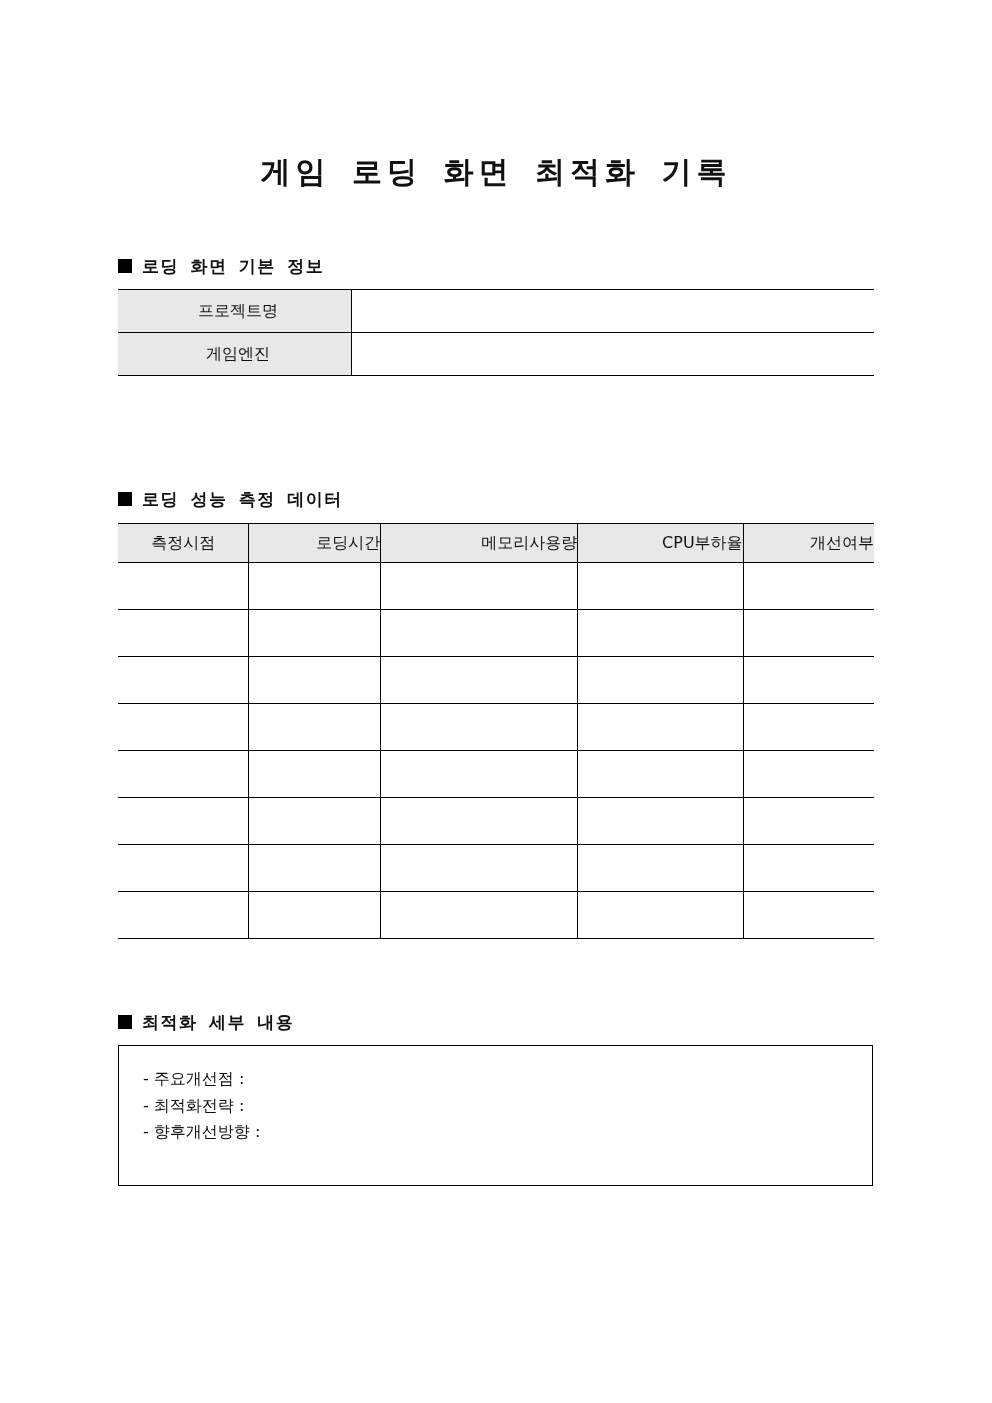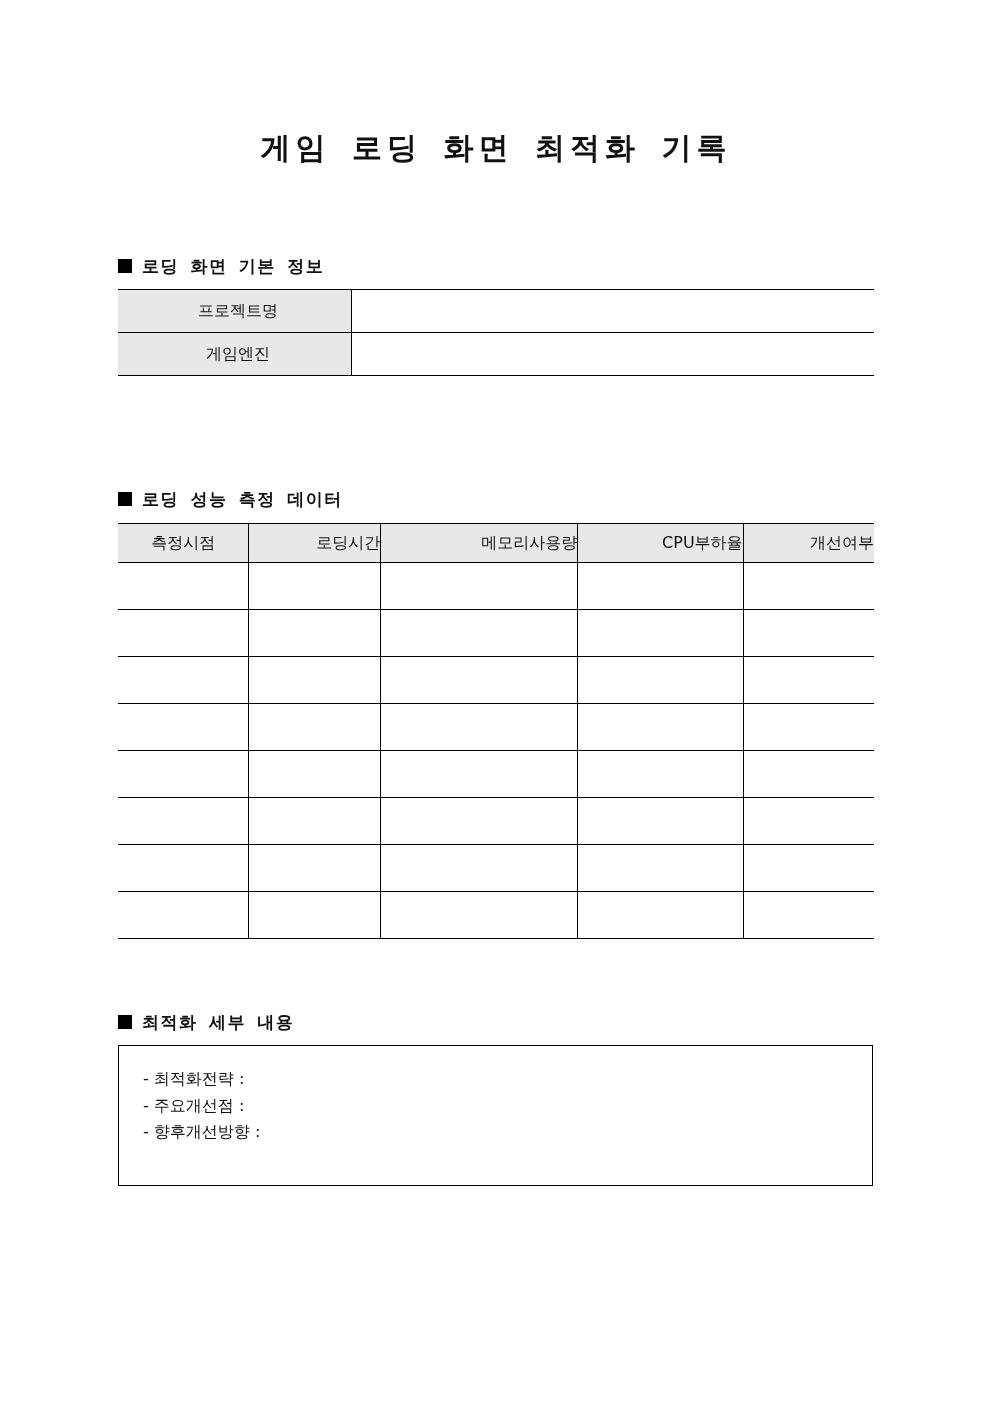"게임 로딩 화면 최적화 기록" .title { top: 128px -> 152px }
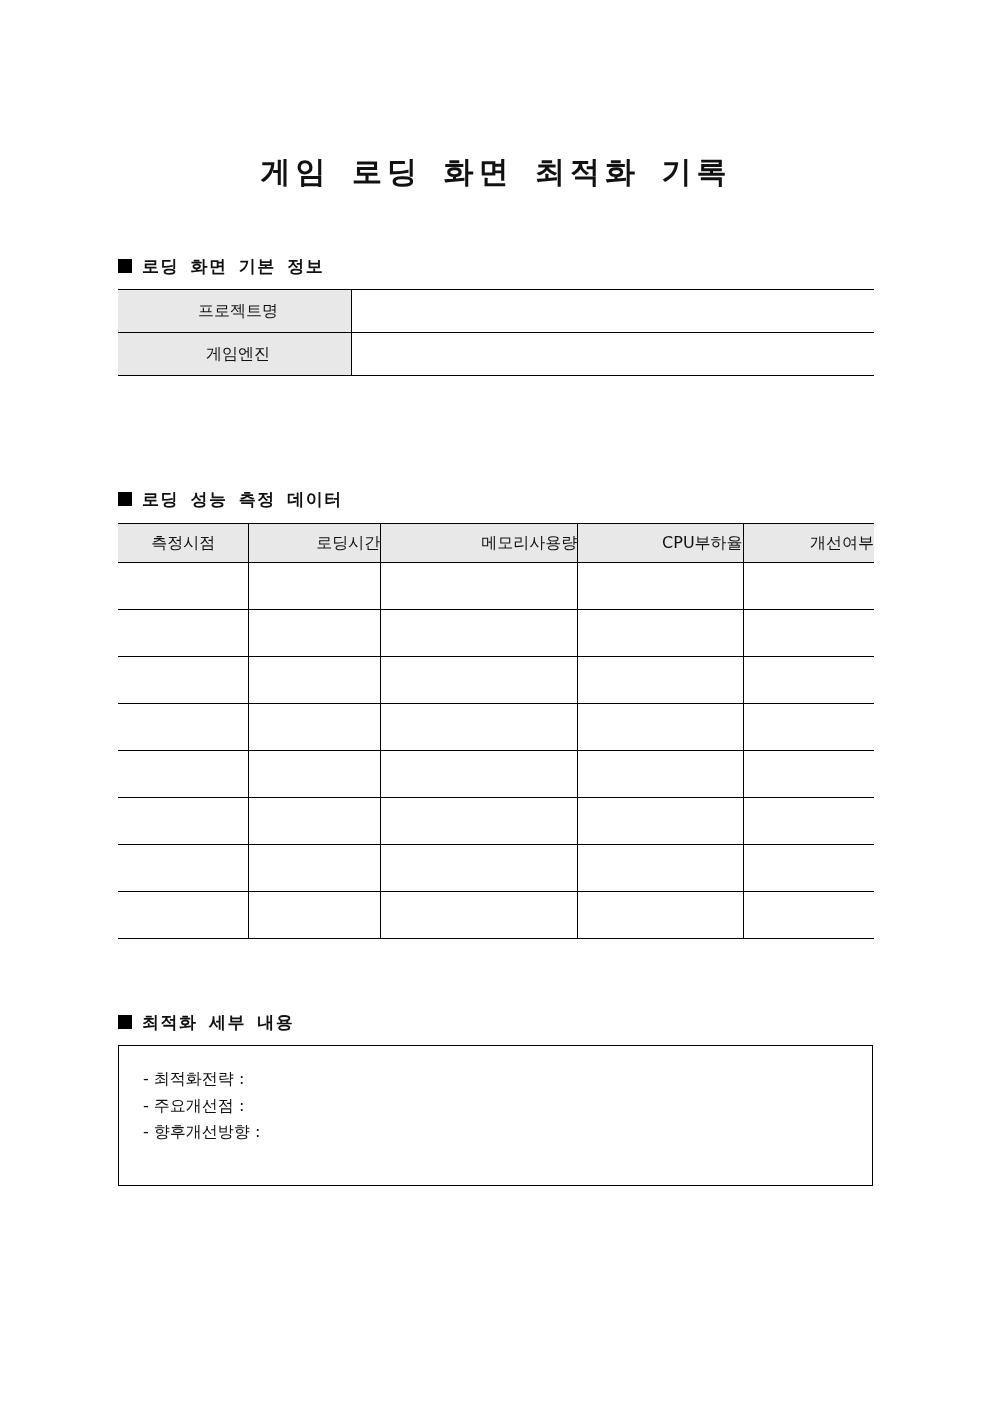"- 최적화전략 :" li { order: before "- 주요개선점 :" -> after "- 주요개선점 :" }
